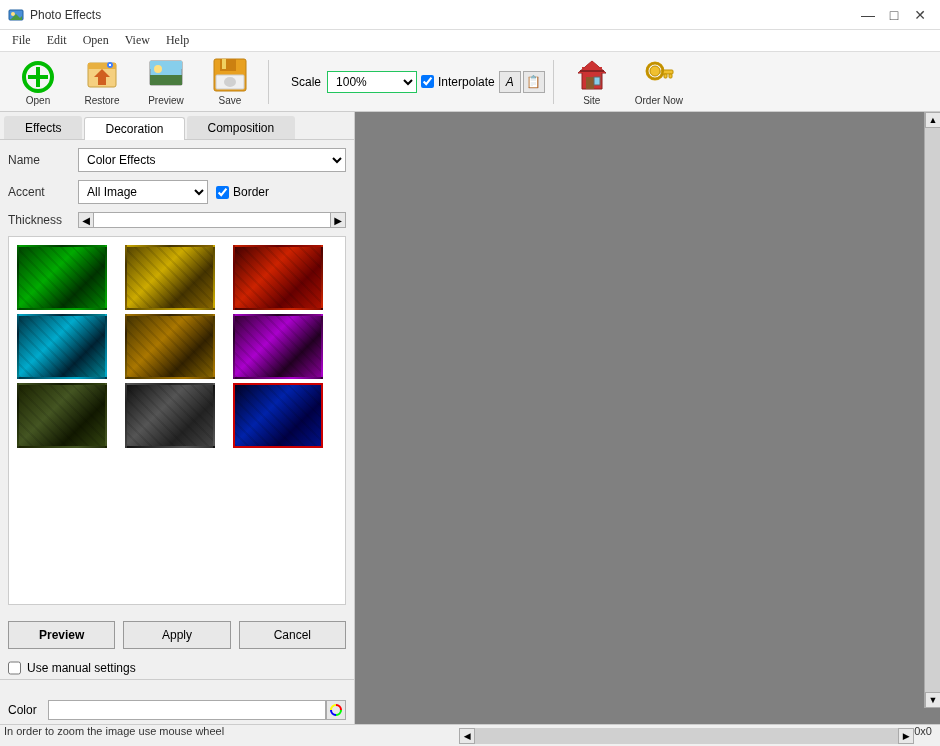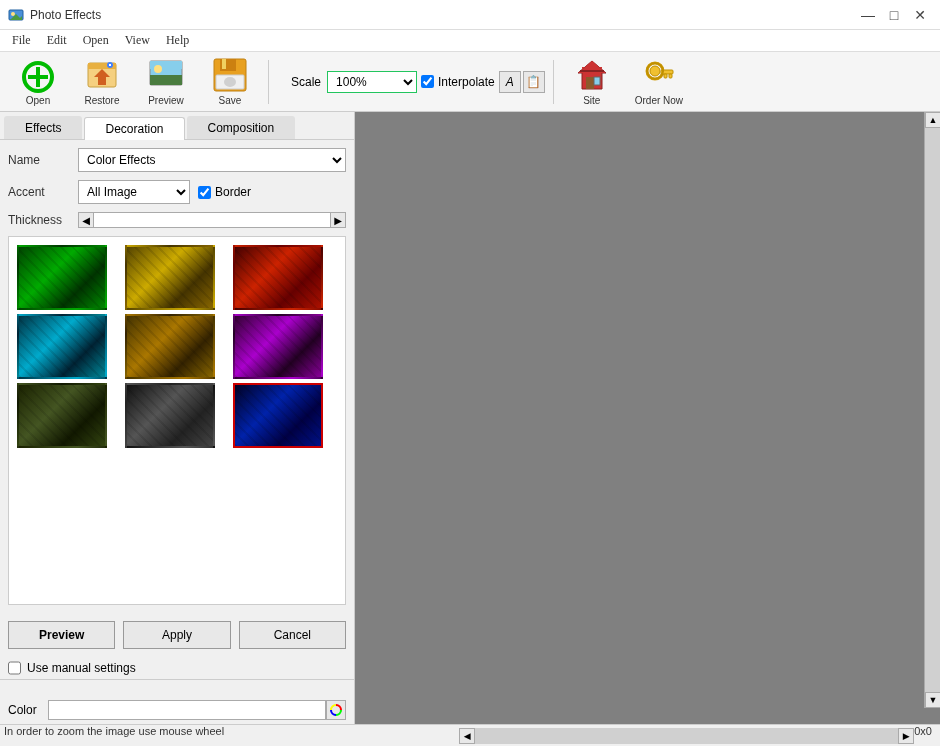"All Image" select.form-select { width: 112px -> 130px }
